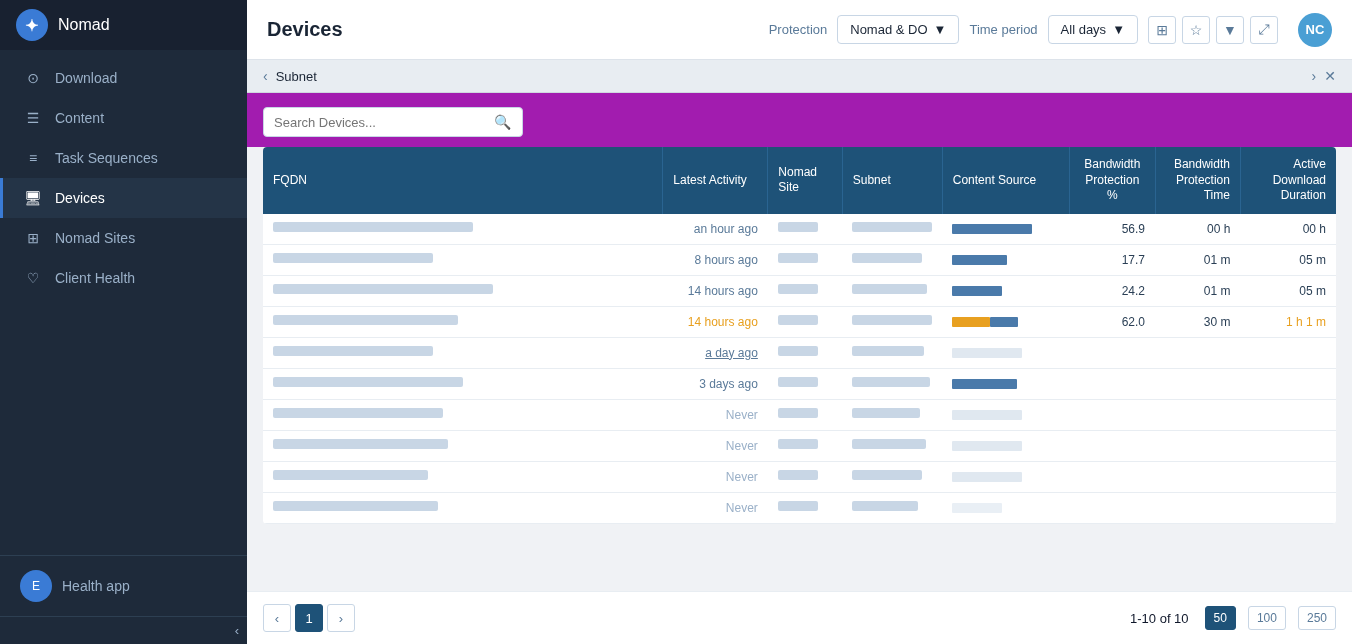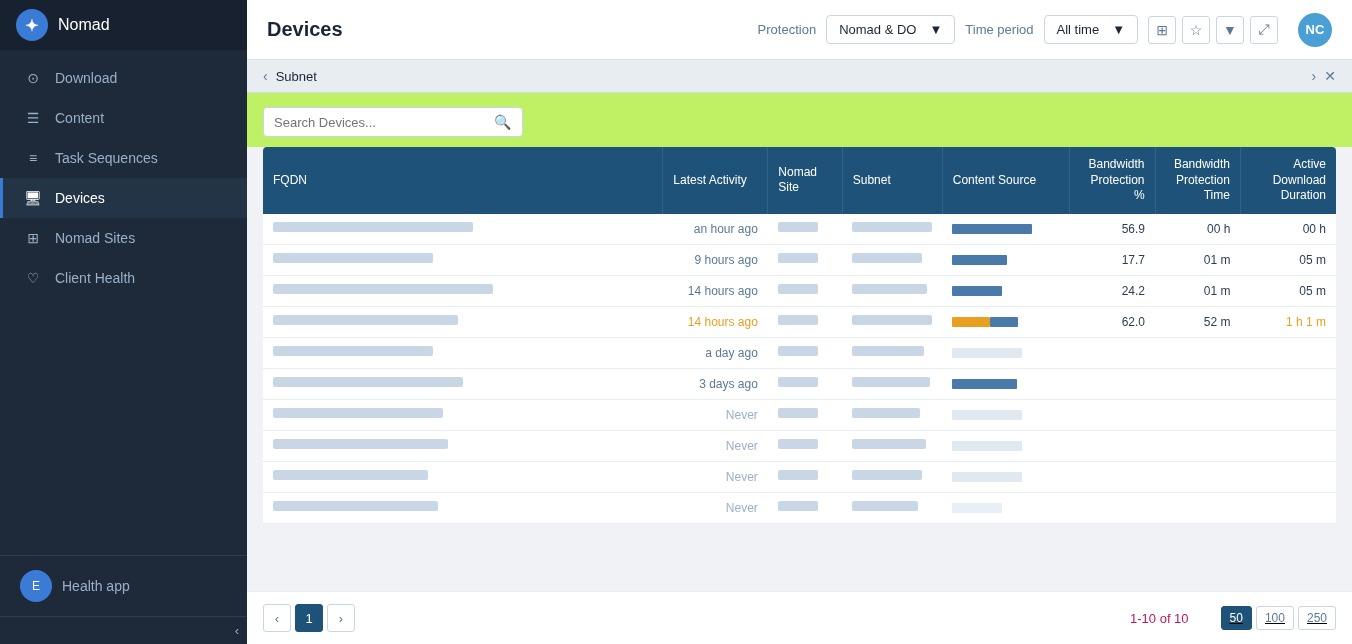"Nomad & DO" .dropdown-btn { gap: 13px -> 6px }
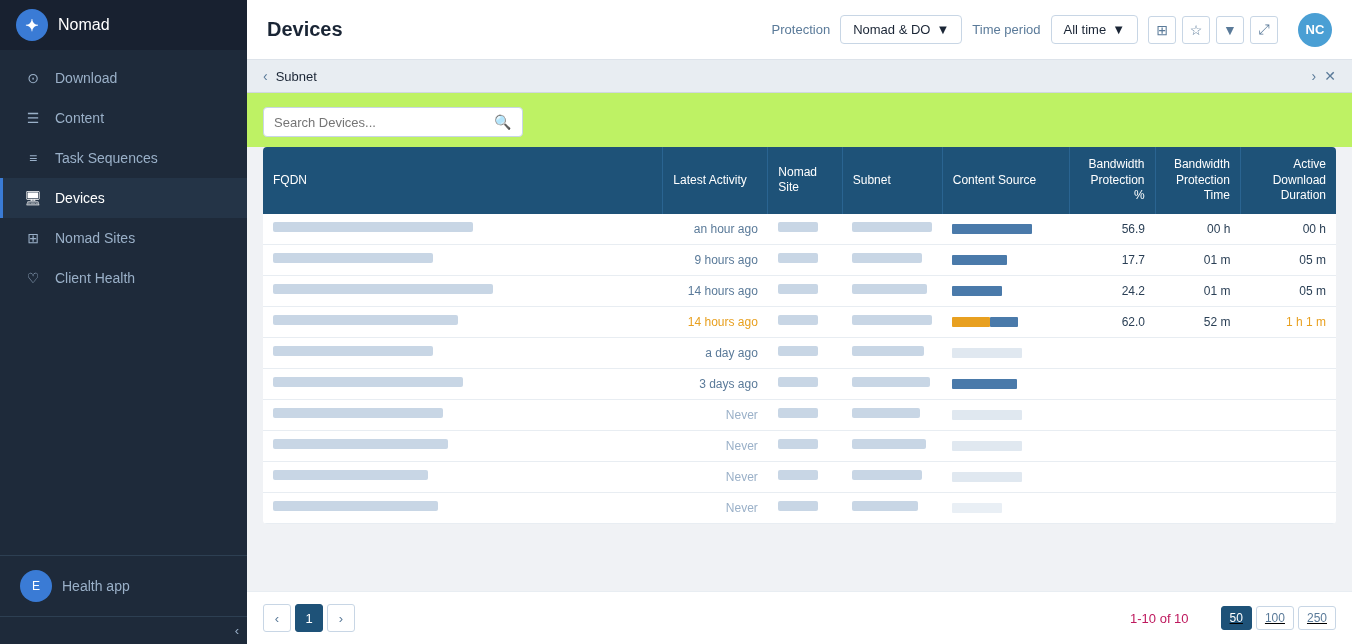"All time" span { text: time -> days }
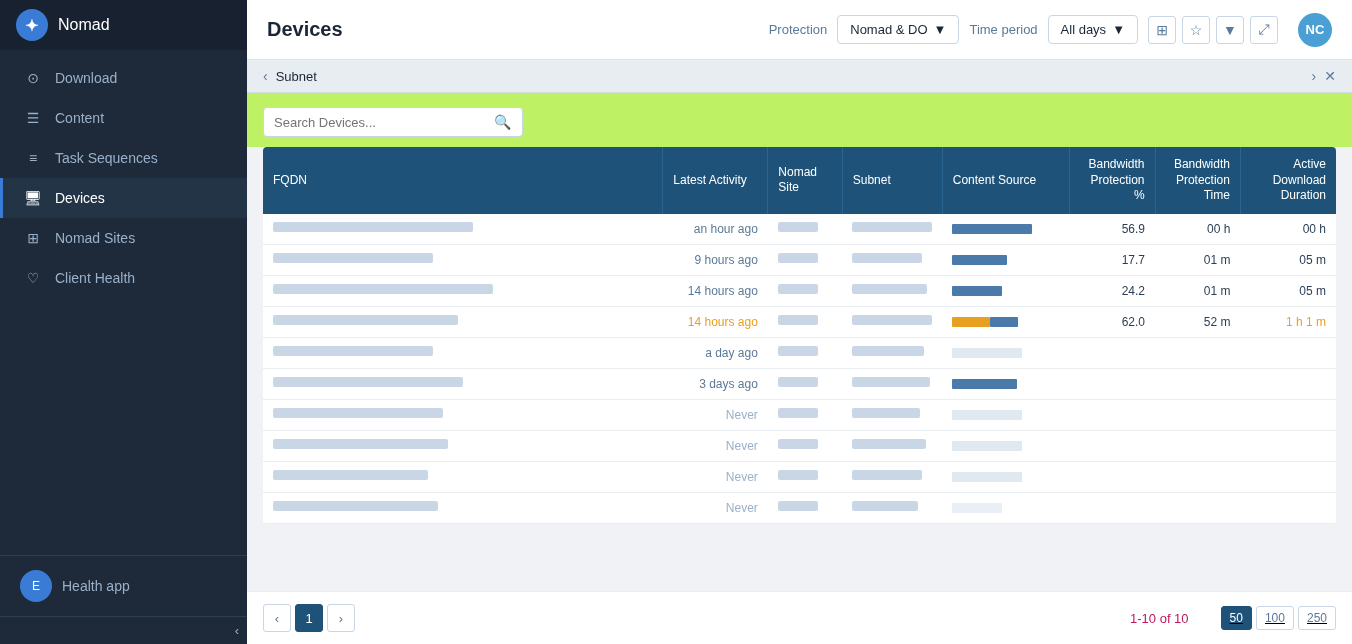"Search Devices..." .search-container { background: #bef264 -> #a21caf }
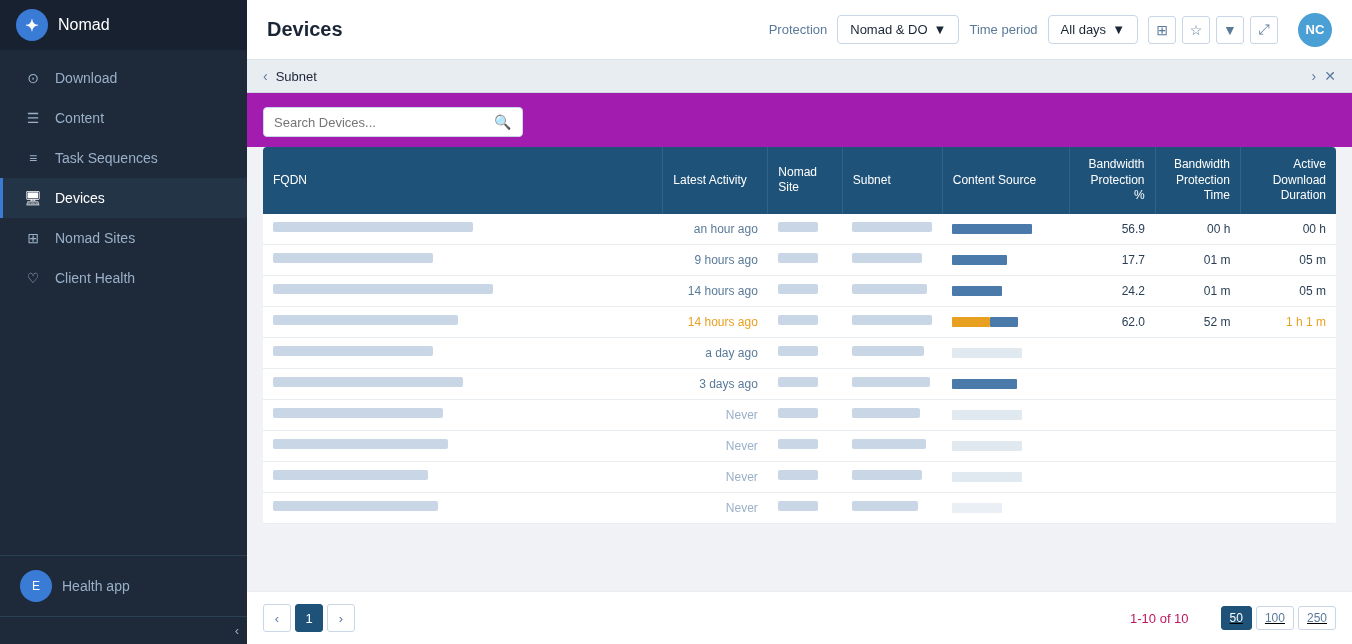"Bandwidth Protection %" th { text-align: right -> center }
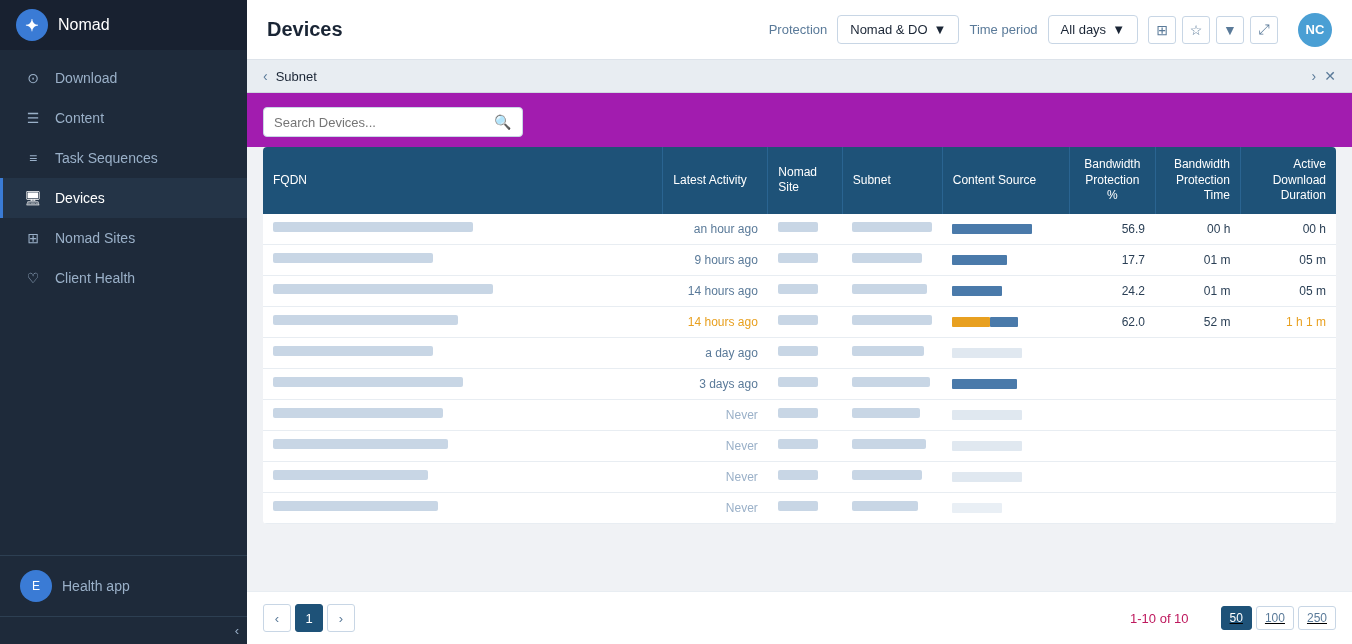"9 hours ago" td.activity-text { text: 9 -> 8 }
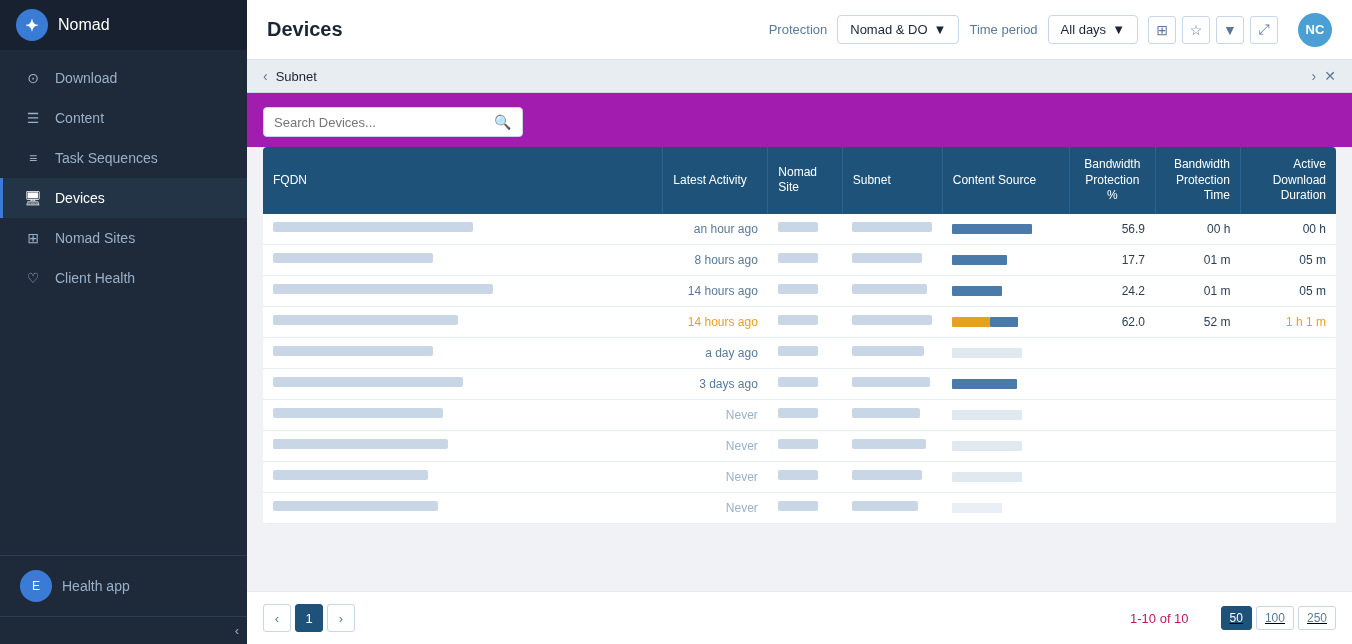"52 m" td { text: 52 -> 30 }
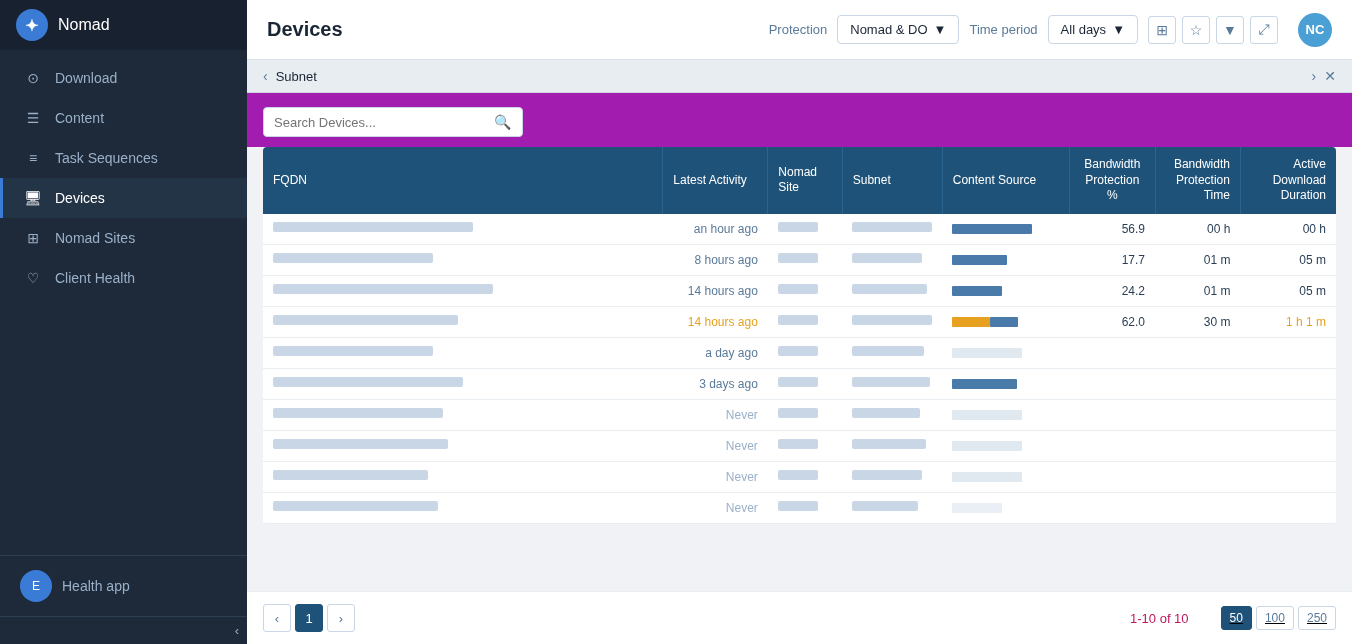"a day ago" td.activity-text { text-decoration: none -> underline }
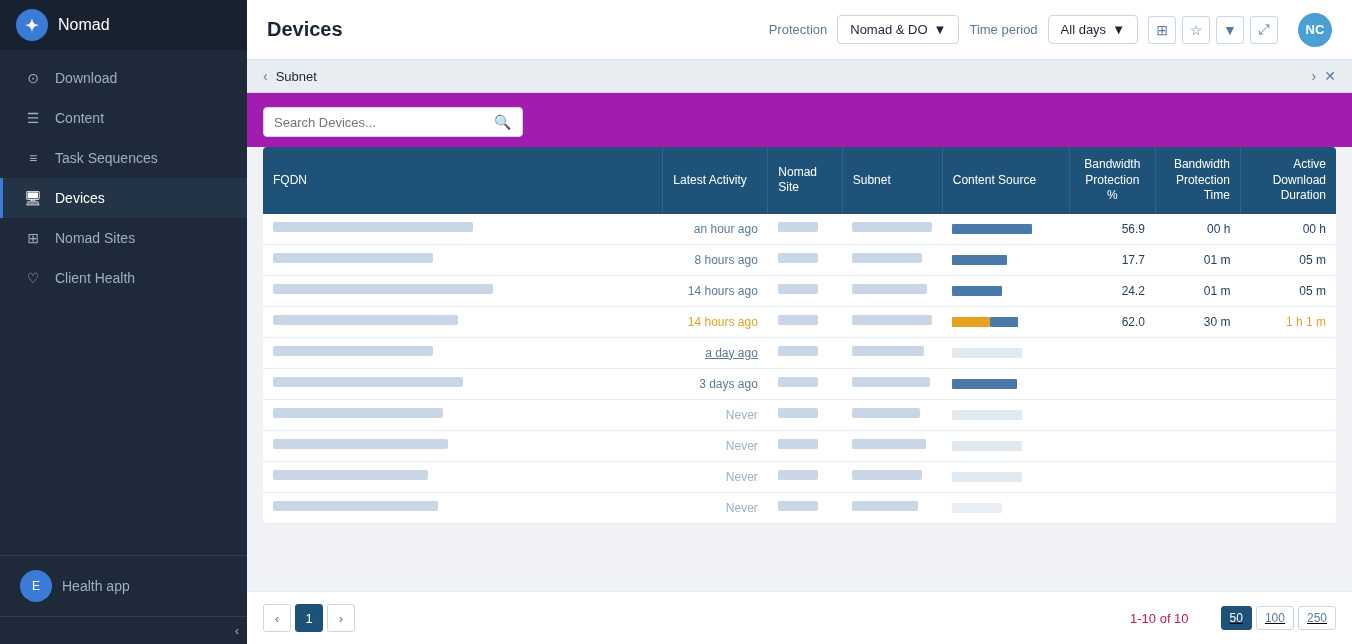"1-10 of 10" .page-info { color: #be185d -> #0f172a; margin-right: 24px -> 8px }
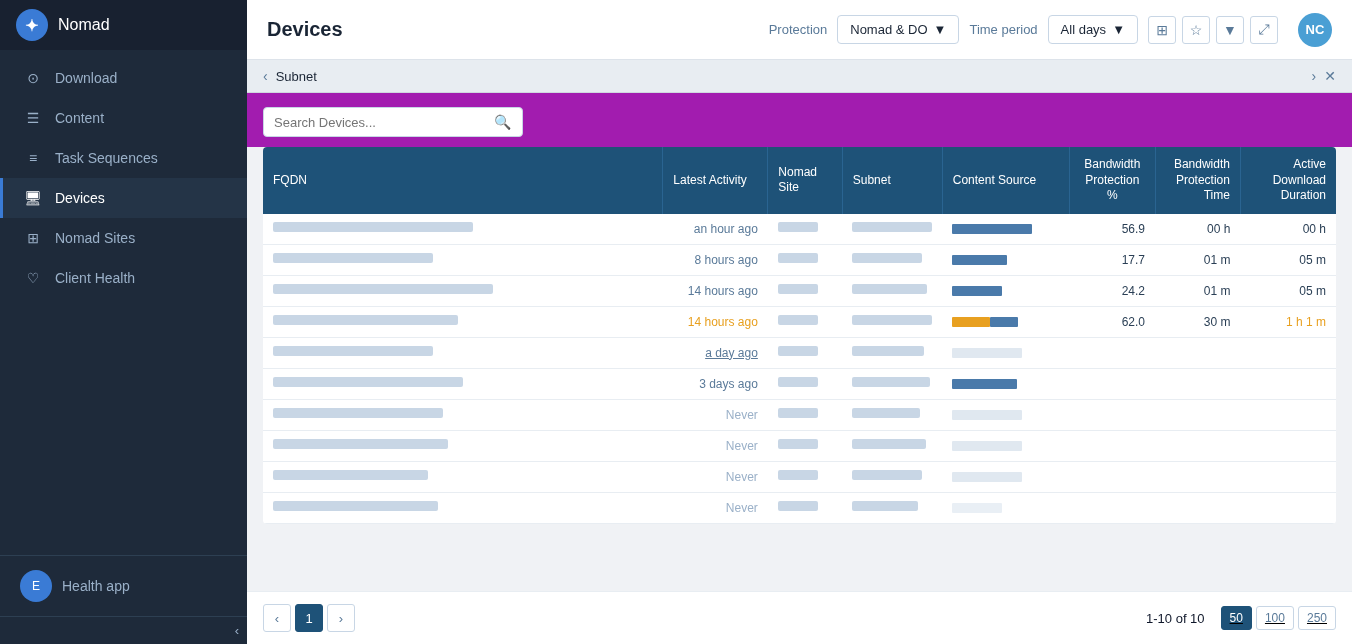"50" .page-size-btns { gap: 4px -> 12px; text-decoration: underline -> none }
